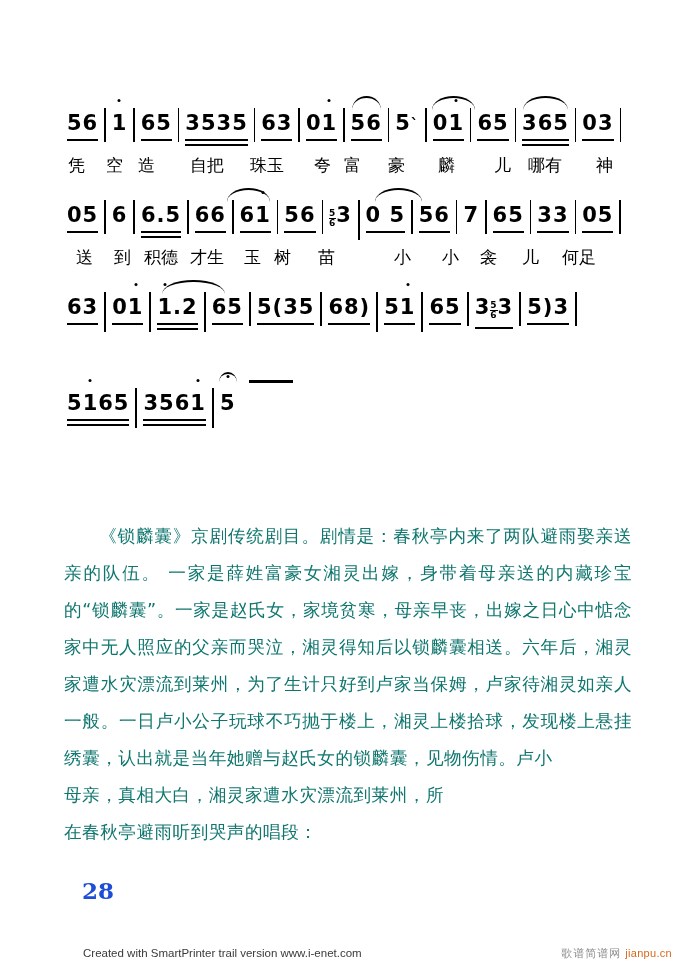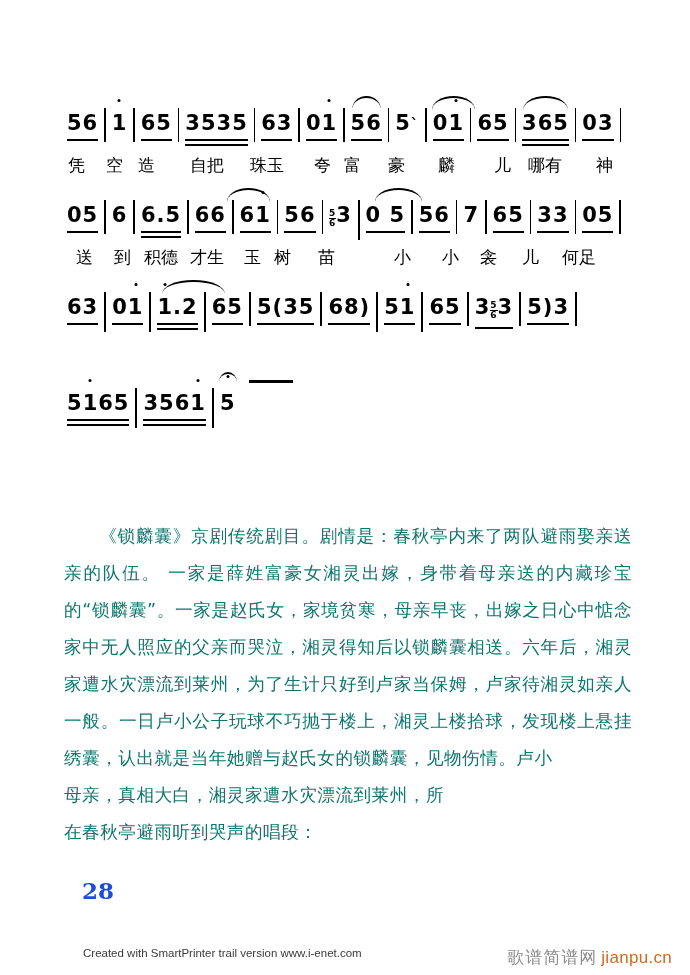"歌谱简谱网 jianpu.cn" #watermark { font-size: 17px -> 11px }
